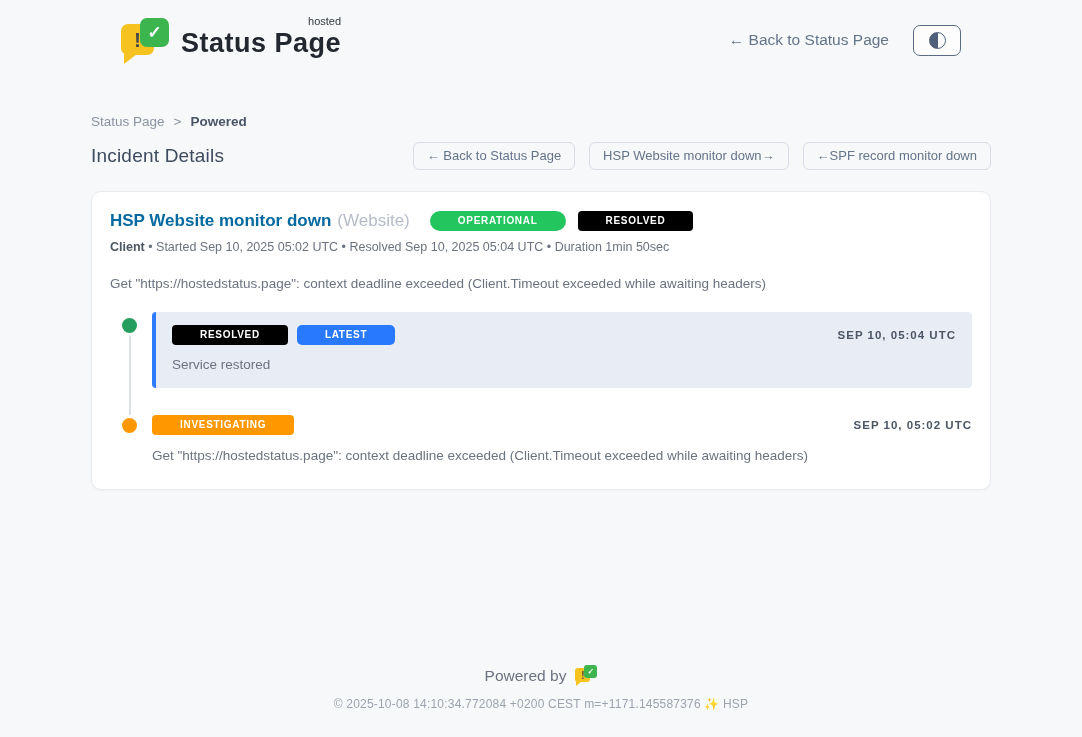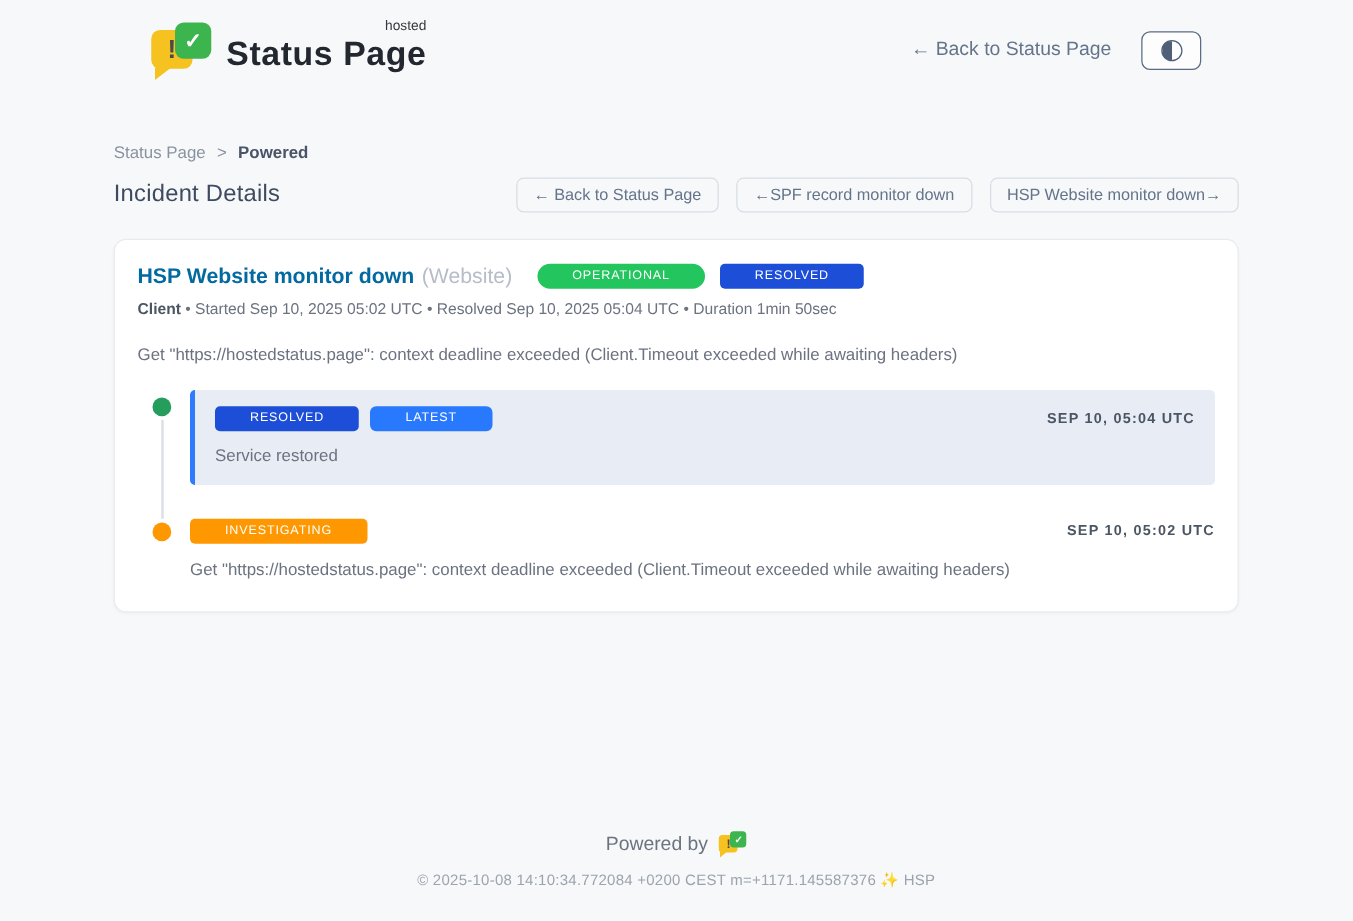"←SPF record monitor down" button.nav-btn { order: before "HSP Website monitor down→" -> after "HSP Website monitor down→" }
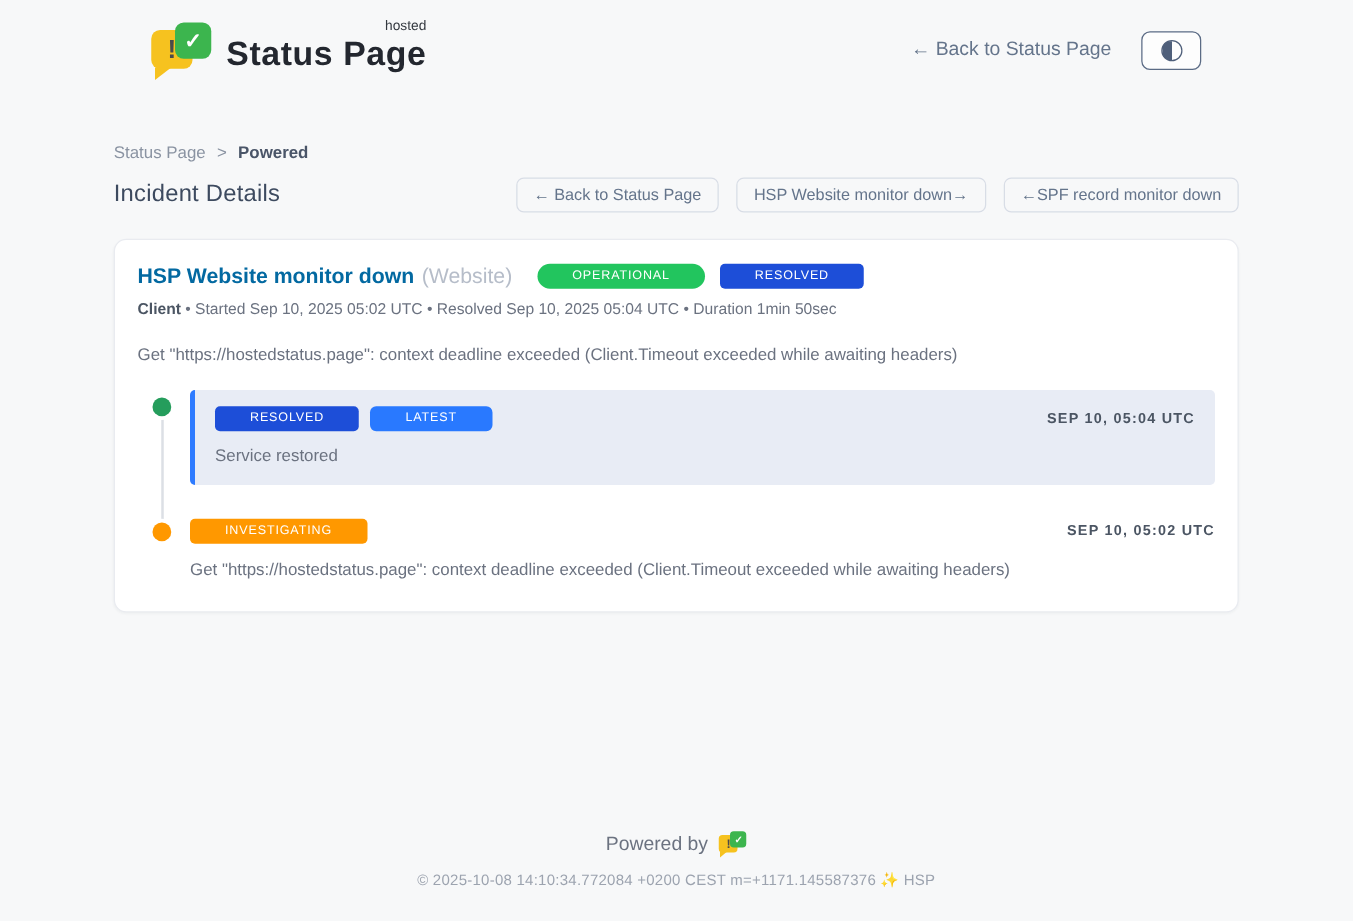"OPERATIONAL" .badge { font-weight: 400 -> 700 }
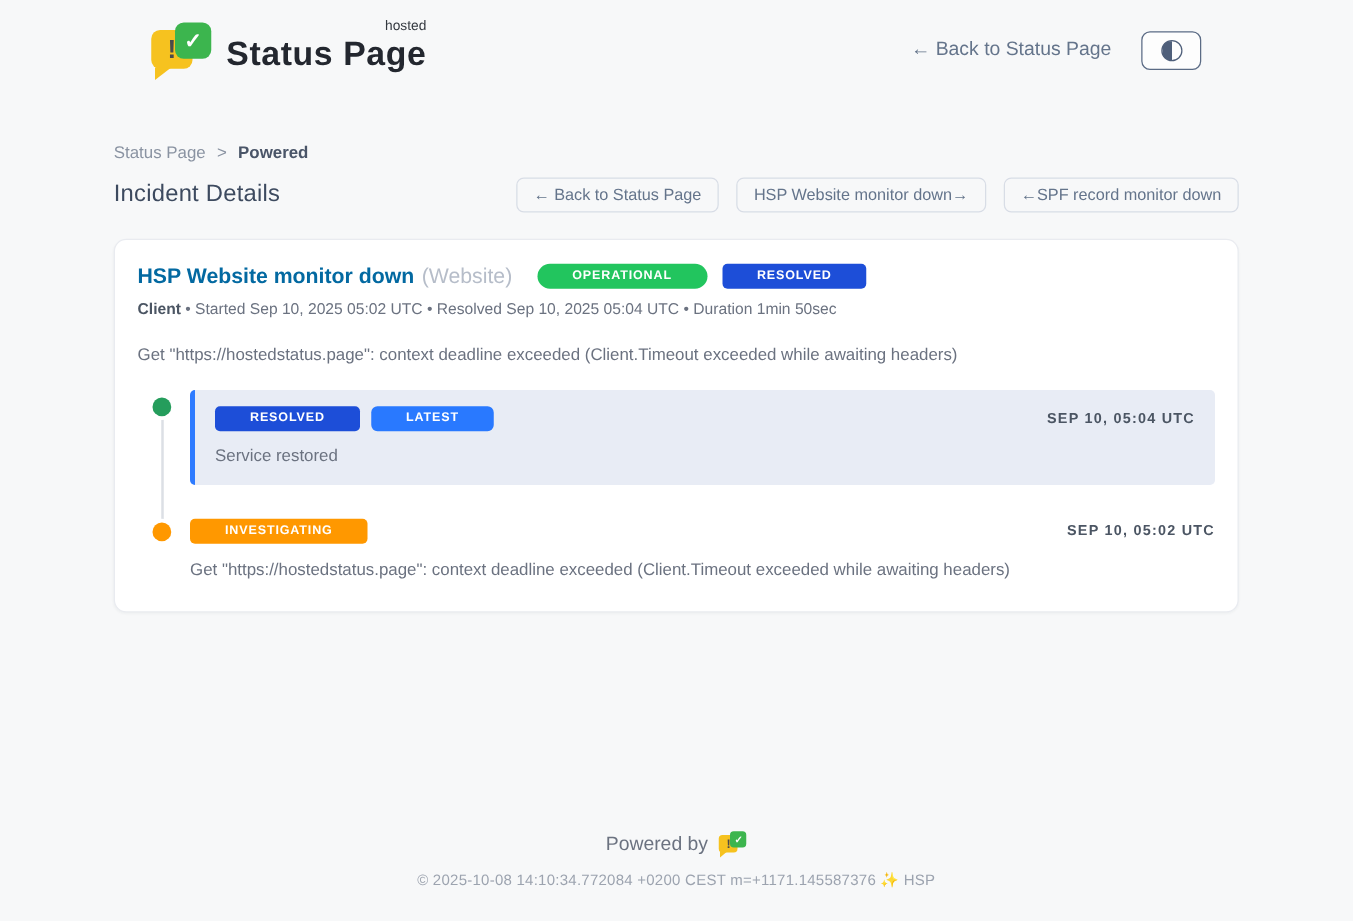"RESOLVED" .badge-resolved { background: #1d4ed8 -> #000000 }
